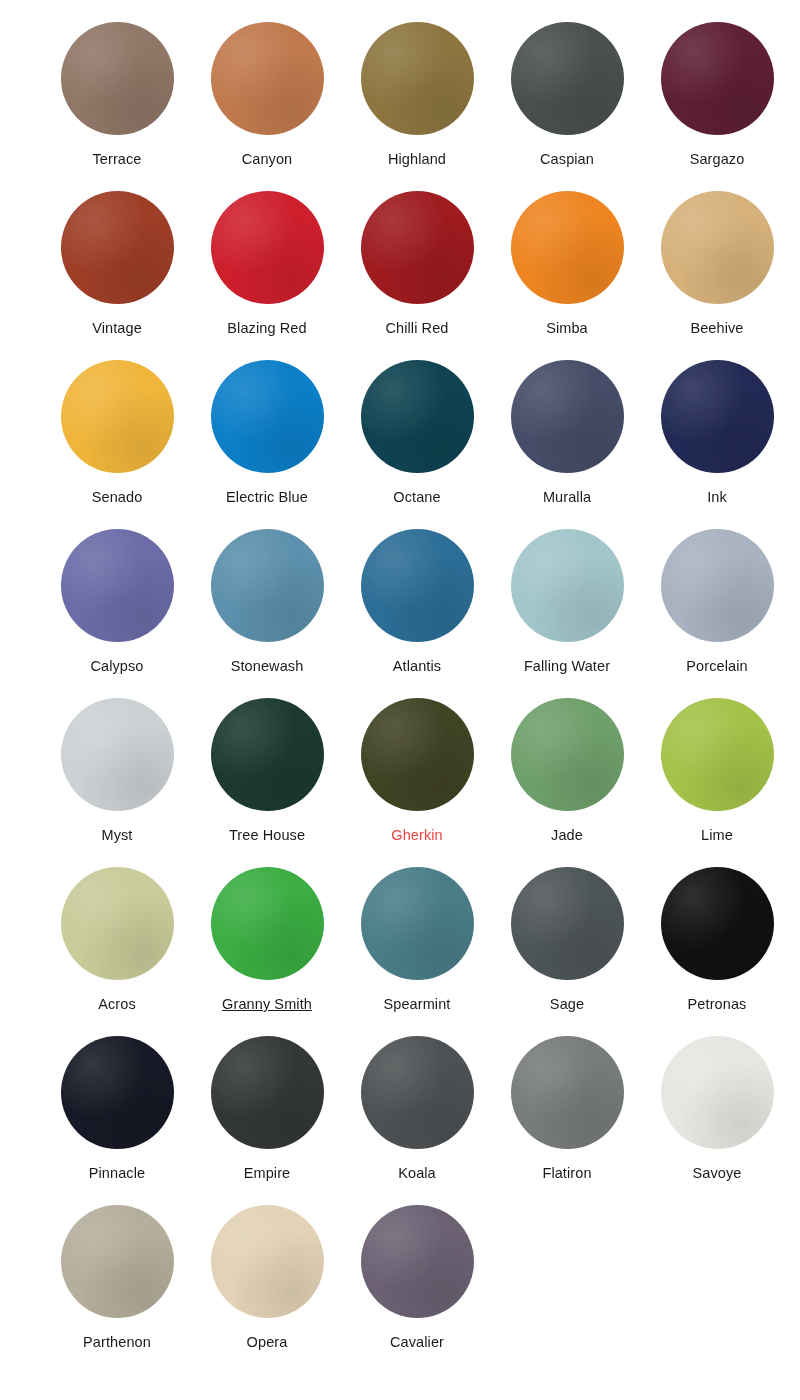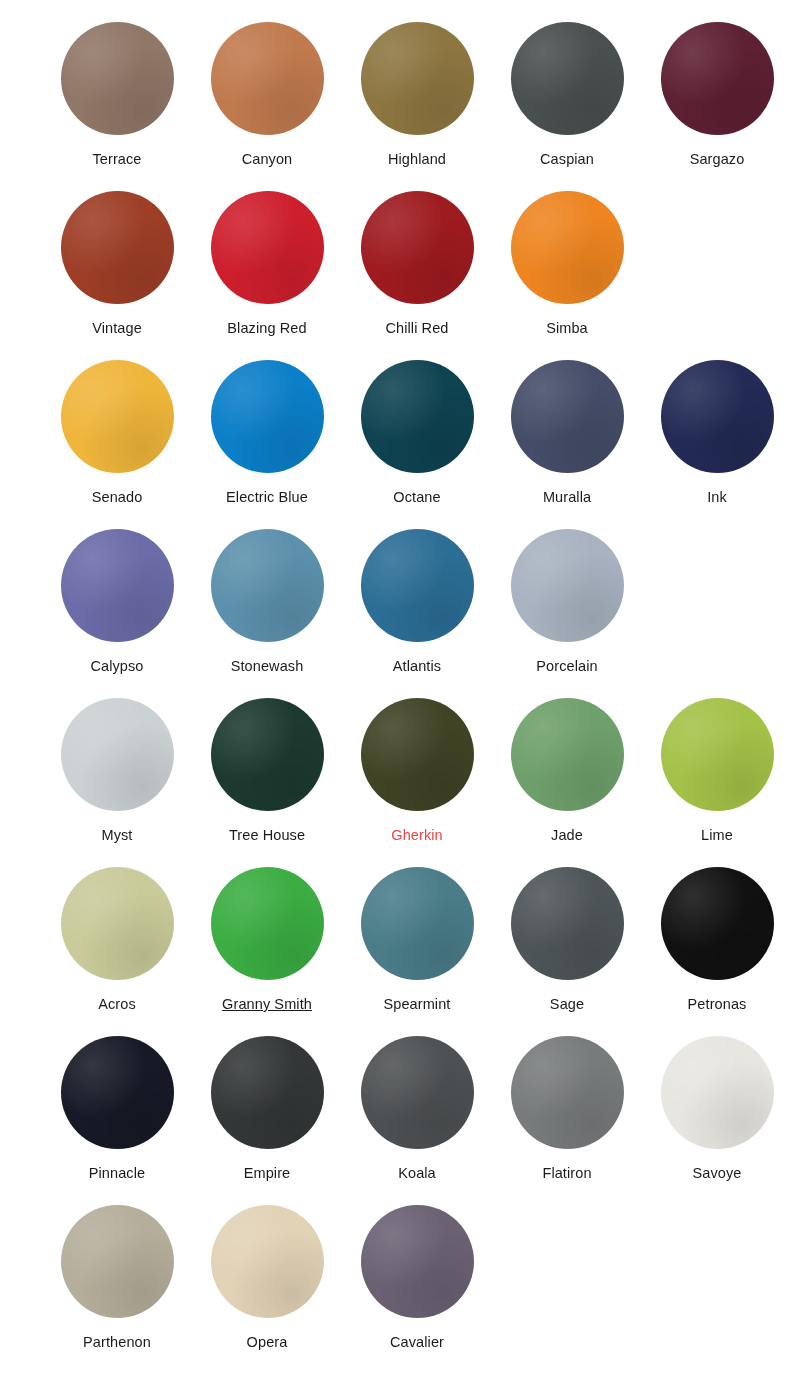"Beehive" div.swatch-cell { html: none -> <div> <div></div> <div>Beehive</div> </div> }
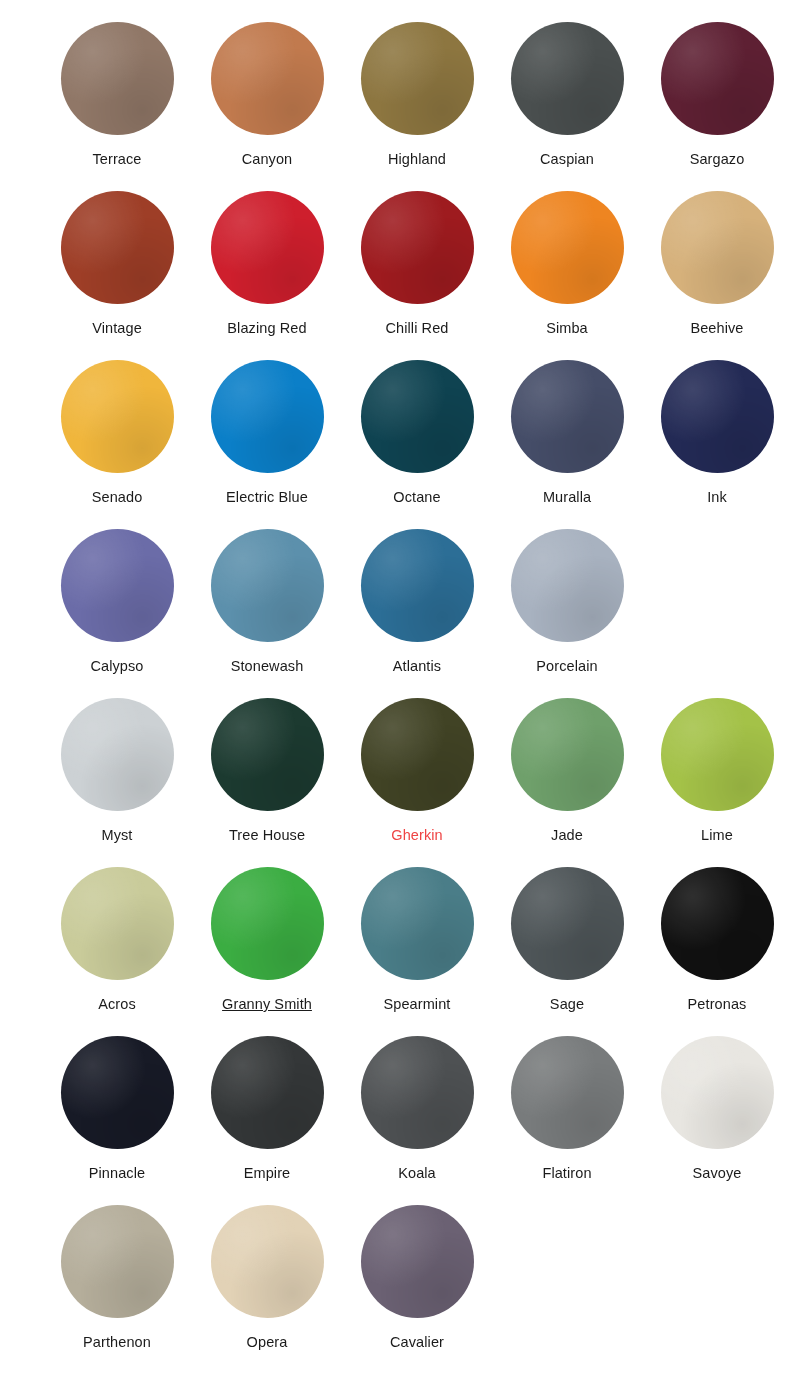"Falling Water" div.swatch-cell { html: none -> <div> <div></div> <div>Falling Water</div> </div> }
